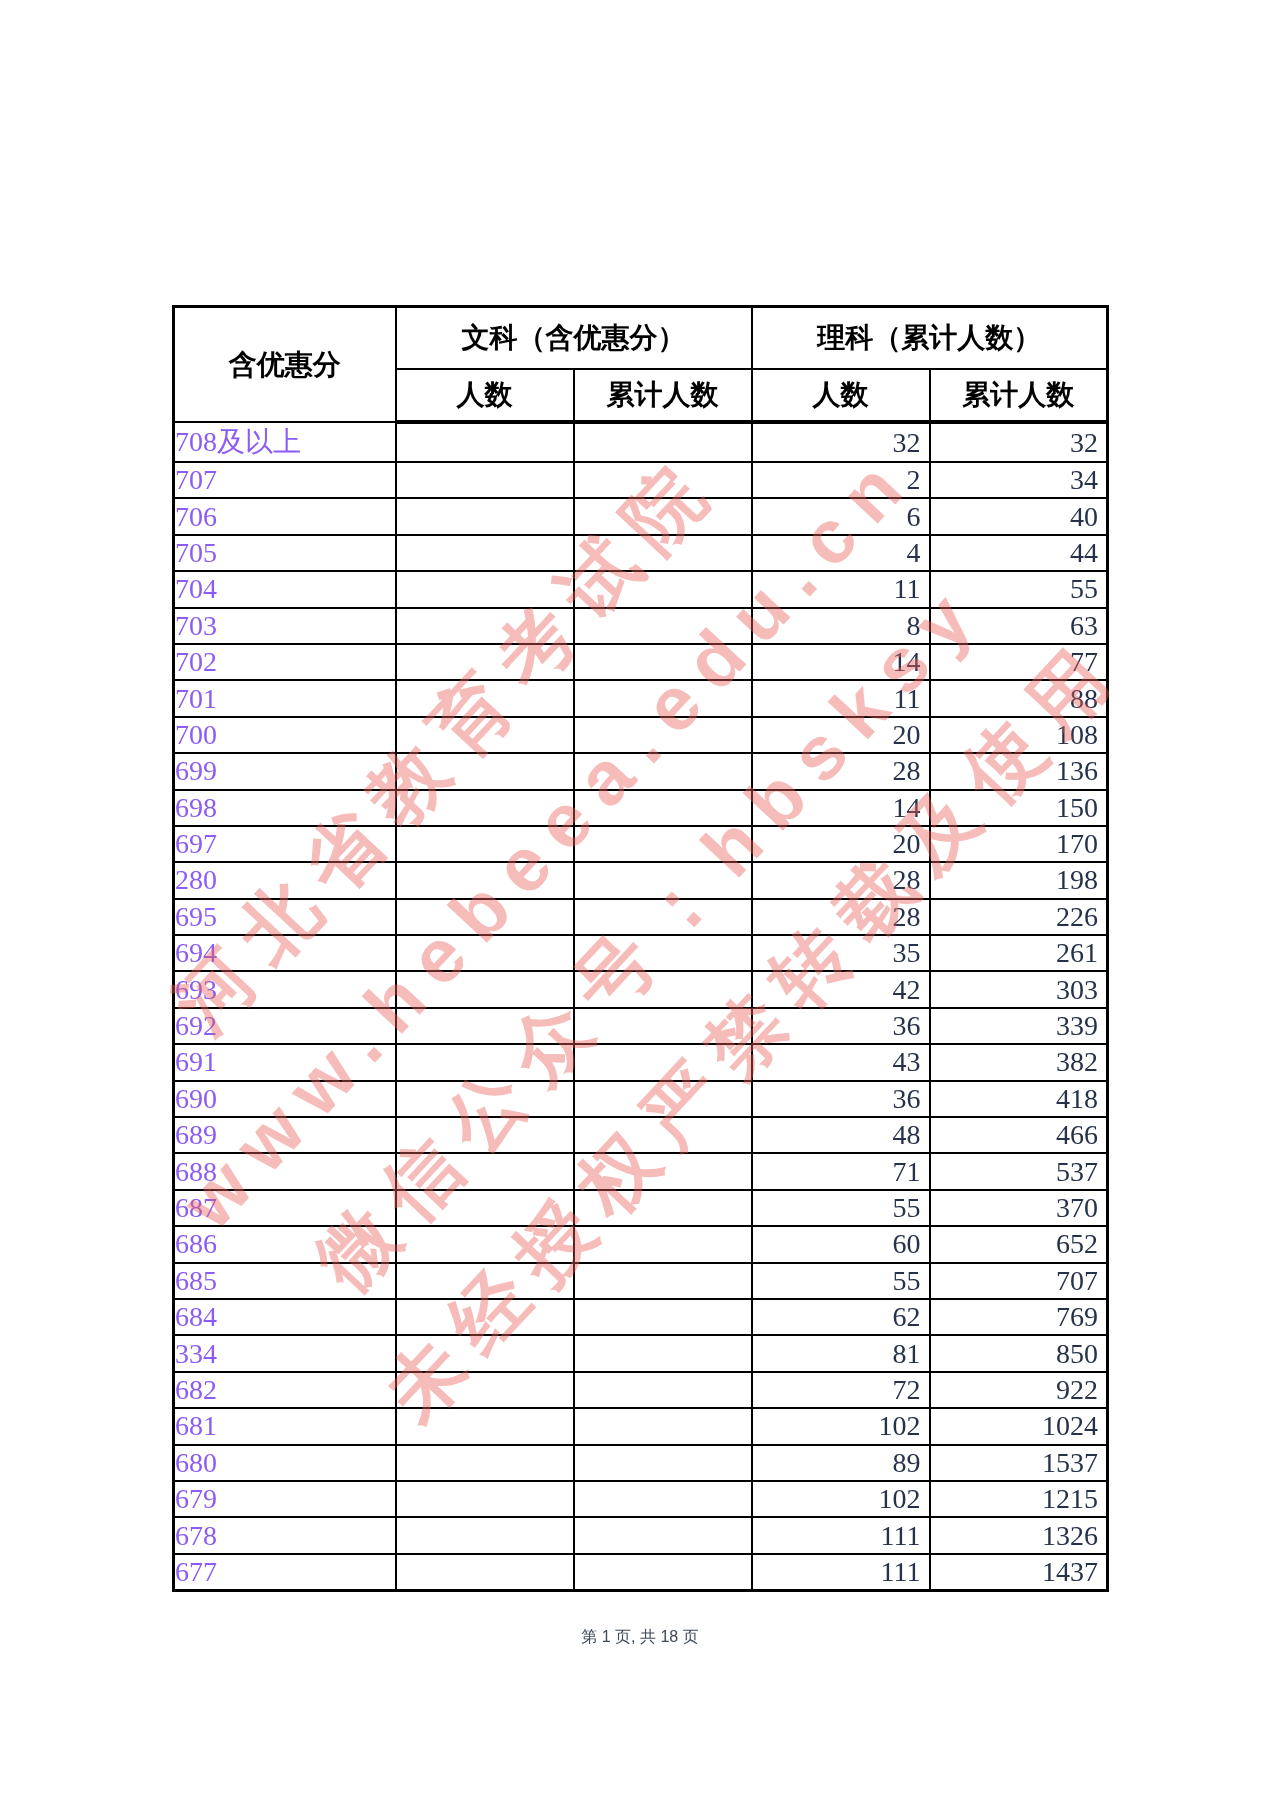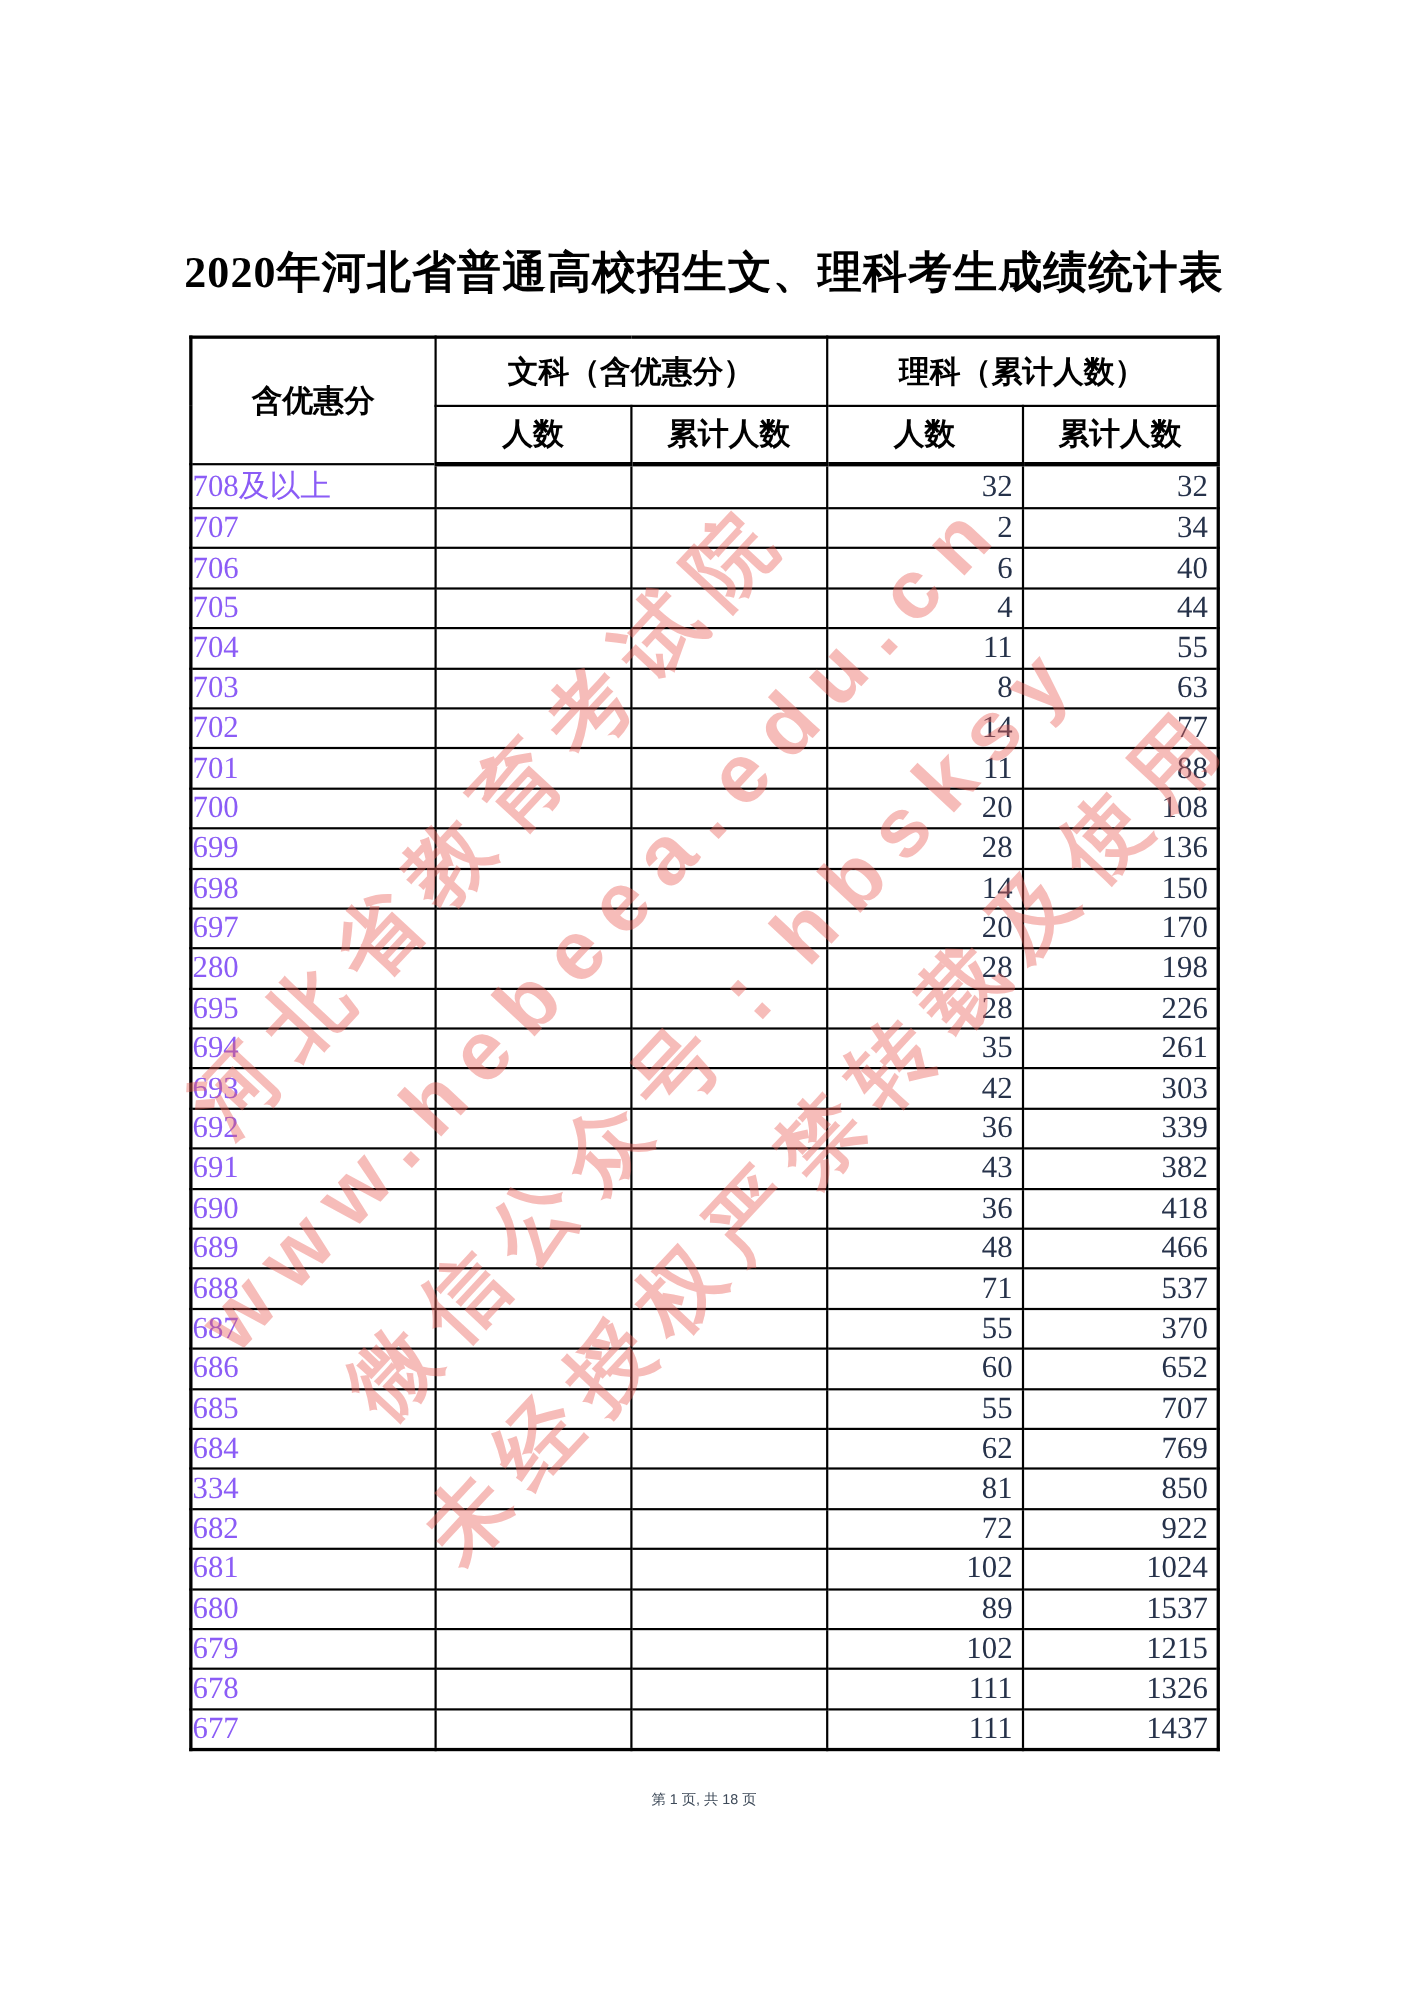"2020年河北省普通高校招生文、理科考生成绩统计表" div.title { html: <div>2020年河北省普通高校招生文、理科考生成绩统计表</div> -> none }
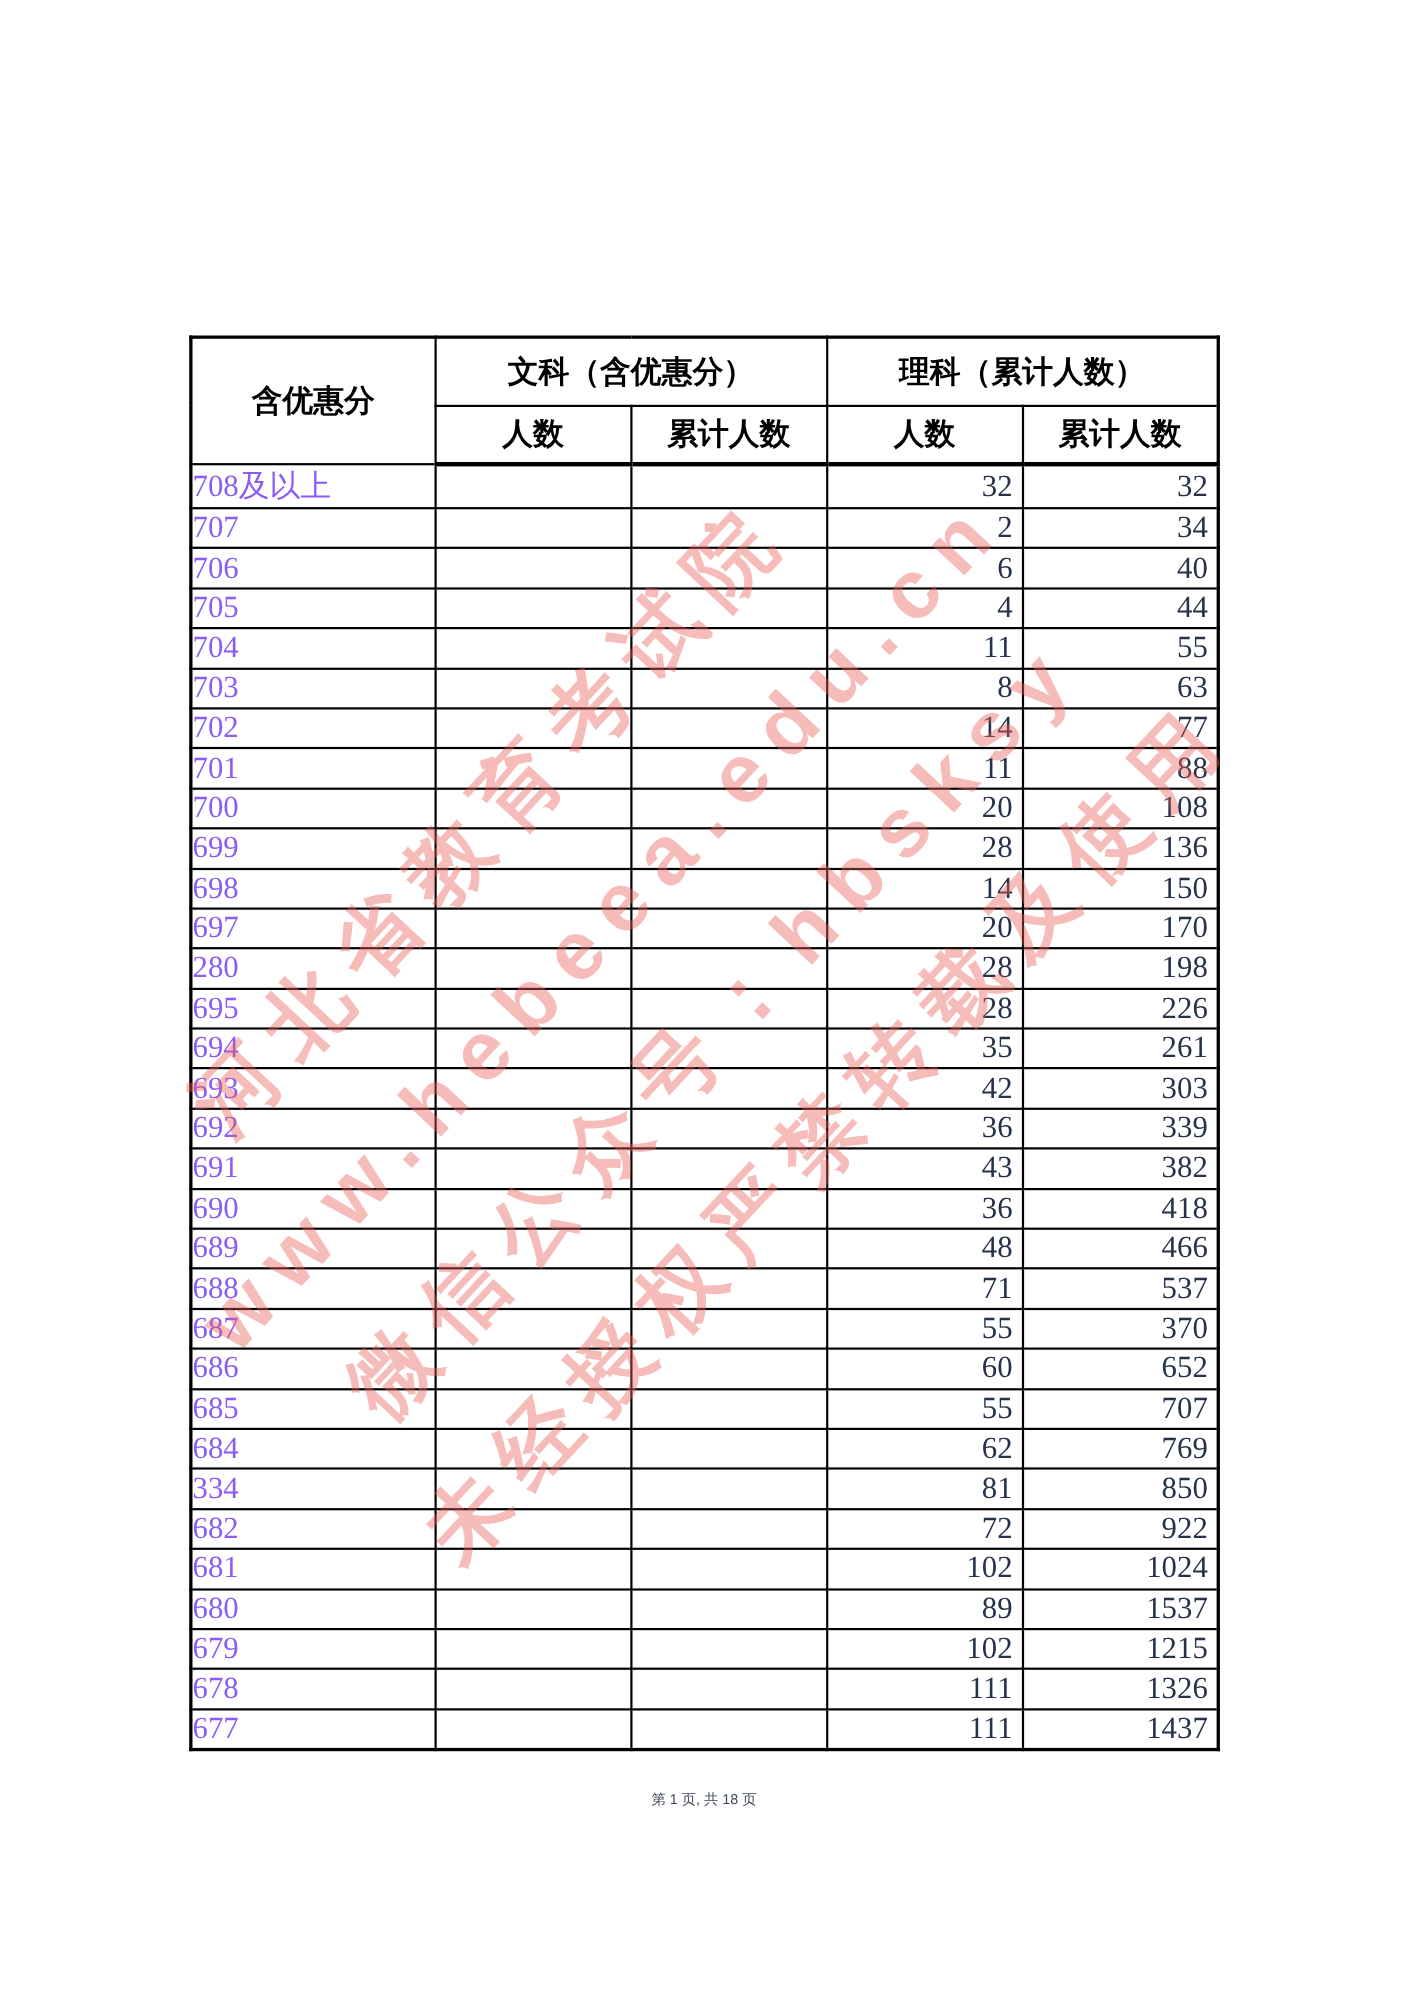"第 1 页, 共 18" .footer { font-size: 13px -> 16px }
